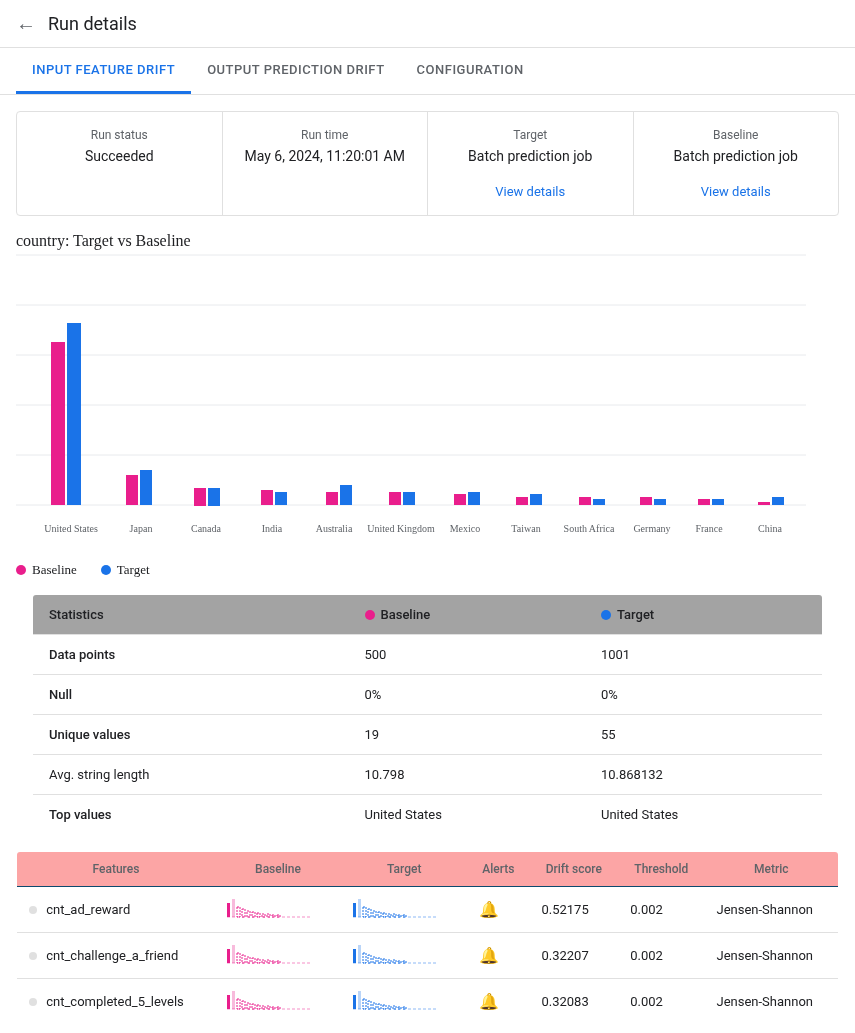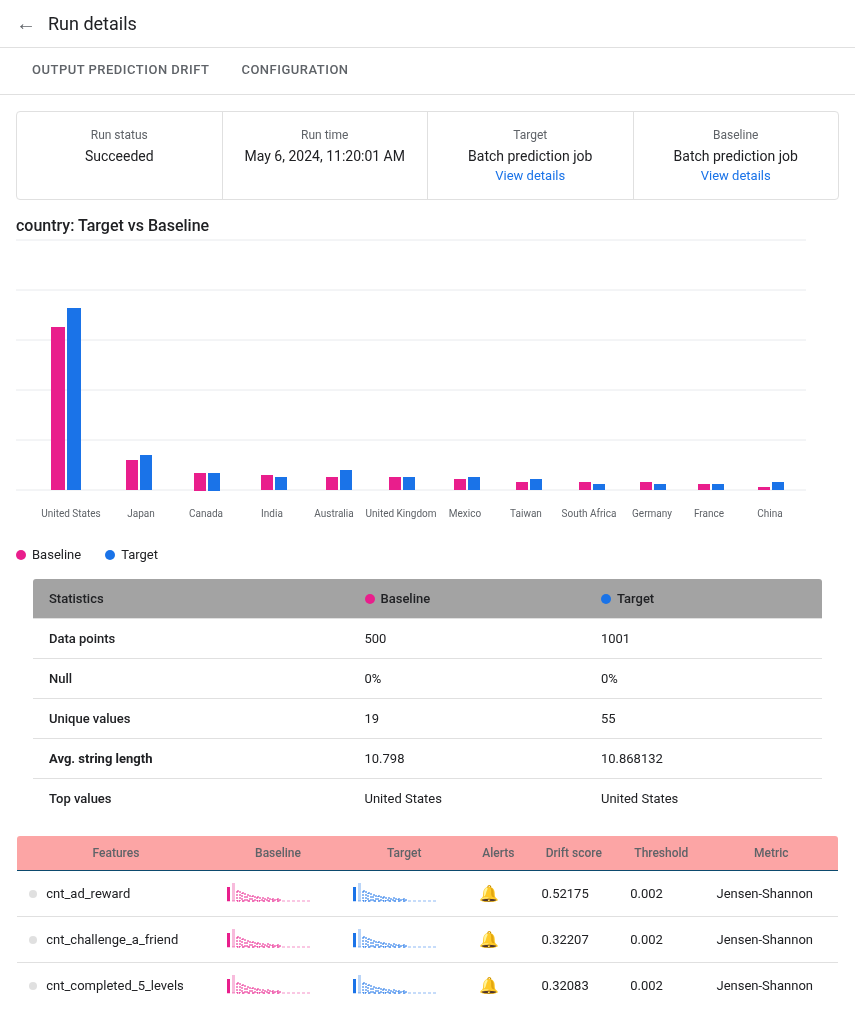"INPUT FEATURE DRIFT" div.tab { html: none -> <div>INPUT FEATURE DRIFT</div> }
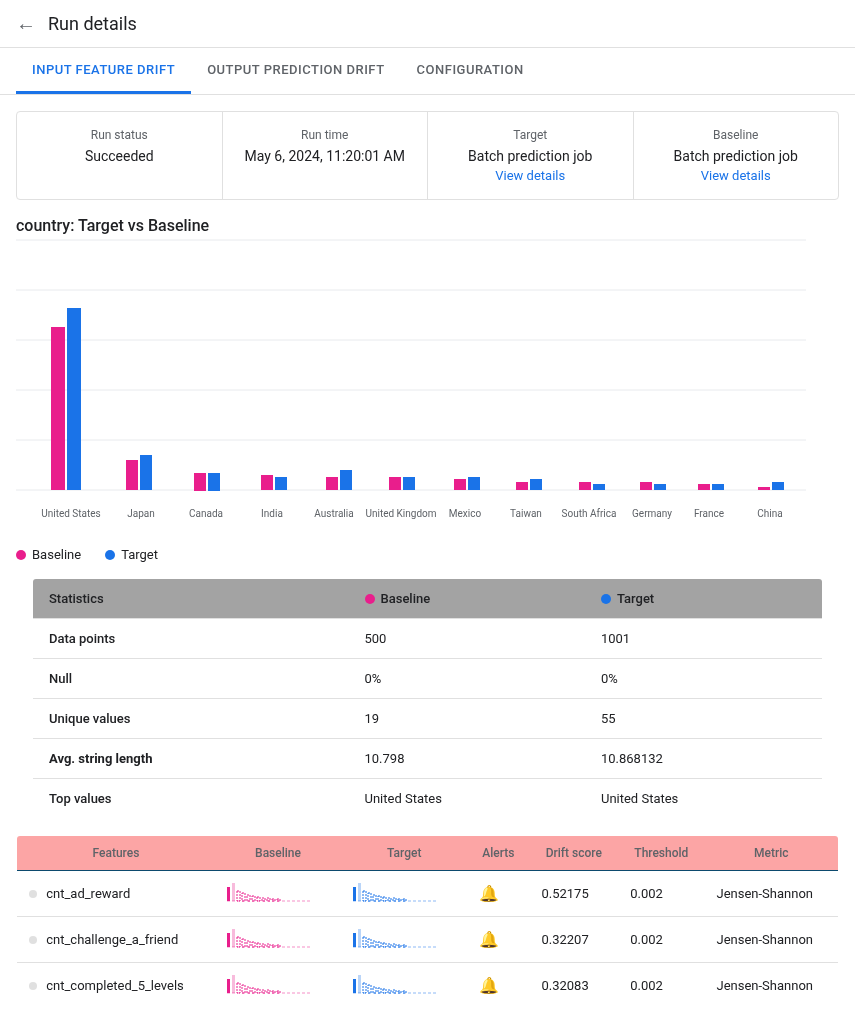"View details" .status-link { margin-top: 4px -> 20px }
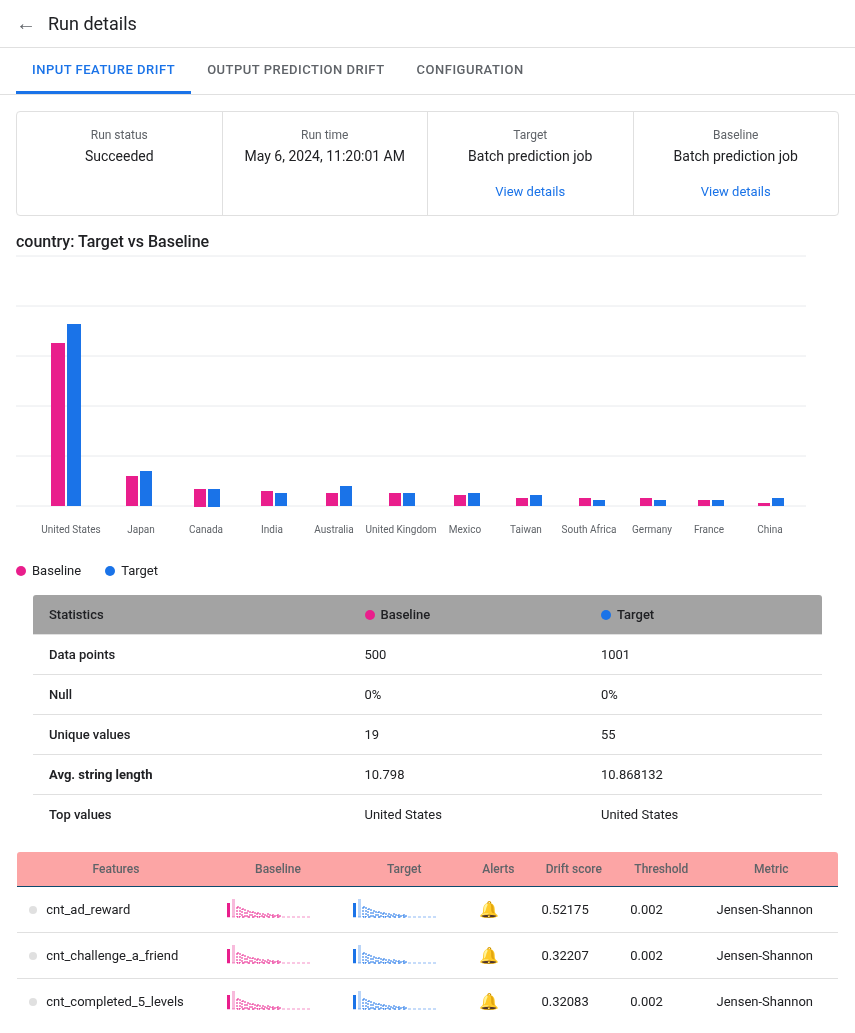"country: Target vs Baseline" .chart-section { font-family: none -> Liberation Serif, serif }
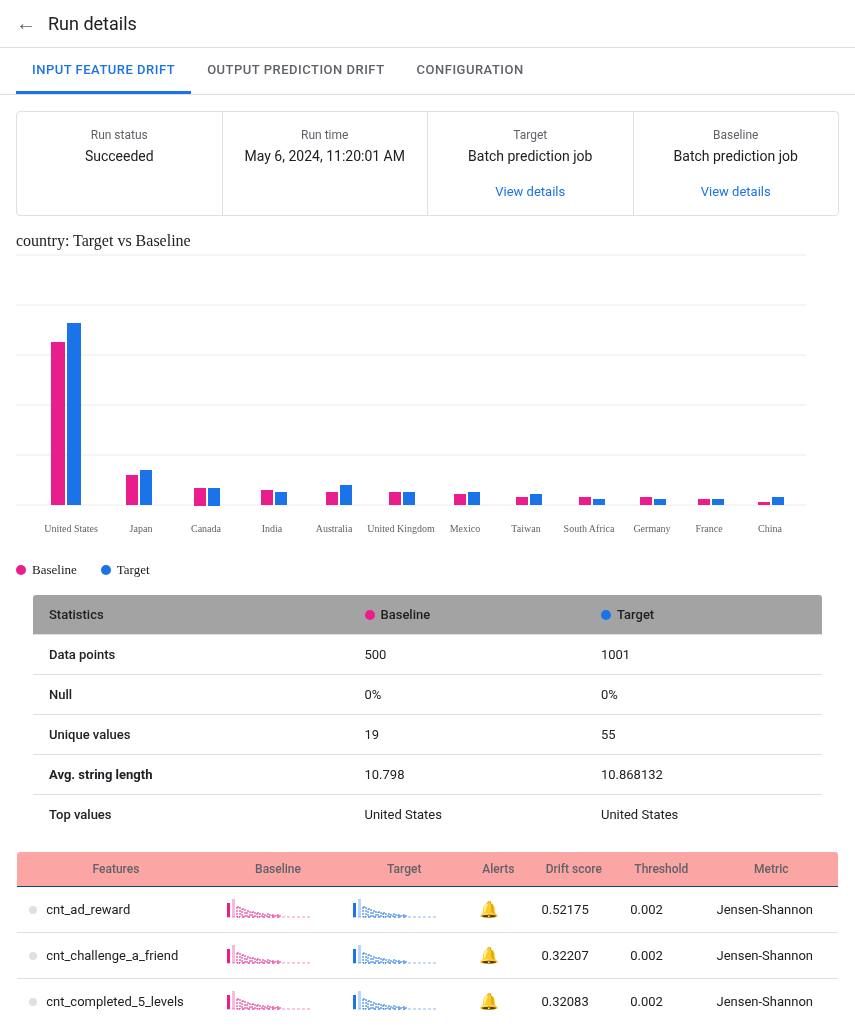"Avg. string length" td { font-weight: 700 -> 400 }
